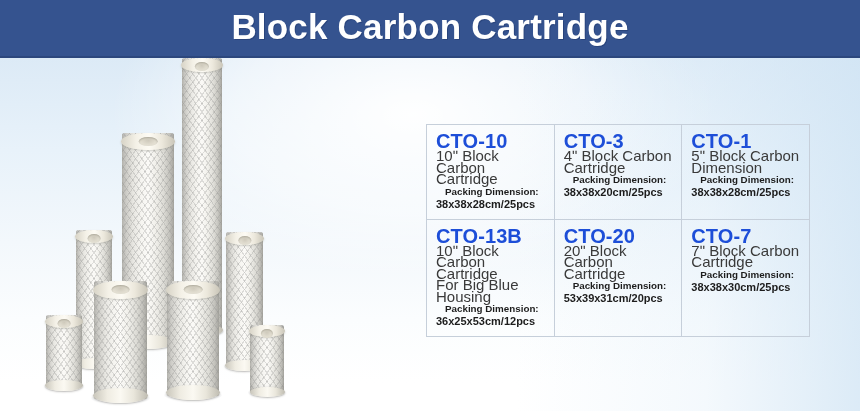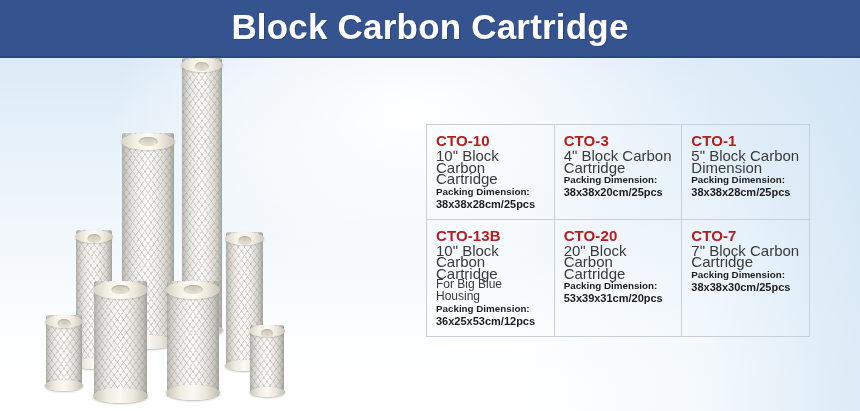"CTO-10" .cell-code { color: #b91c1c -> #1d4ed8; font-size: 15px -> 20px }
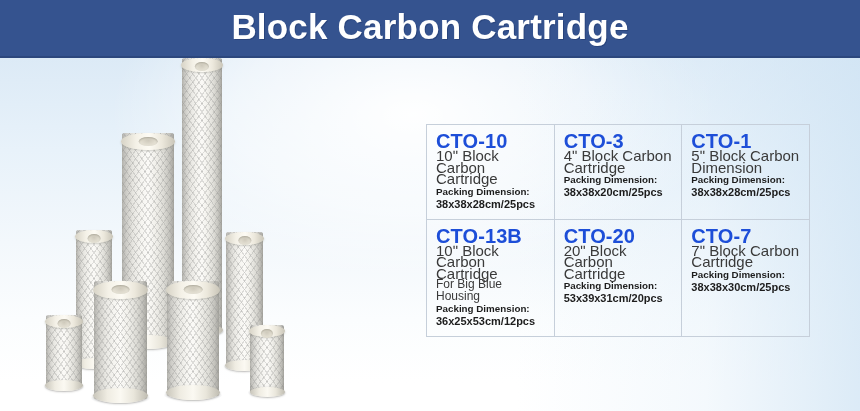"Packing Dimension:" .cell-pack-label { text-align: none -> center }
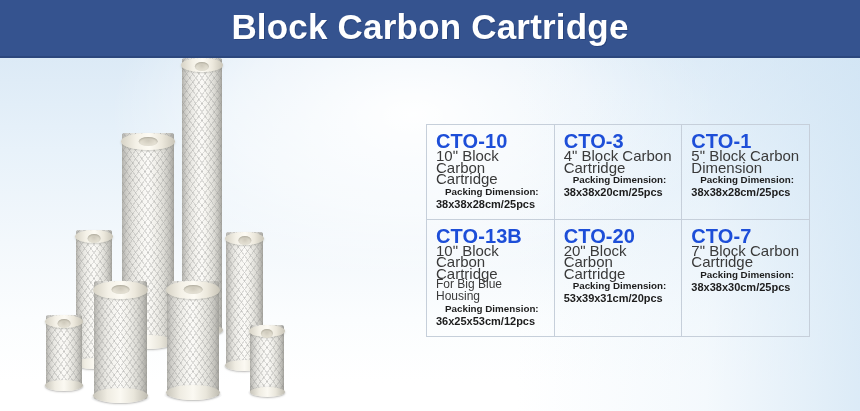"For Big Blue Housing" .cell-desc2 { font-size: 12px -> 15px }
